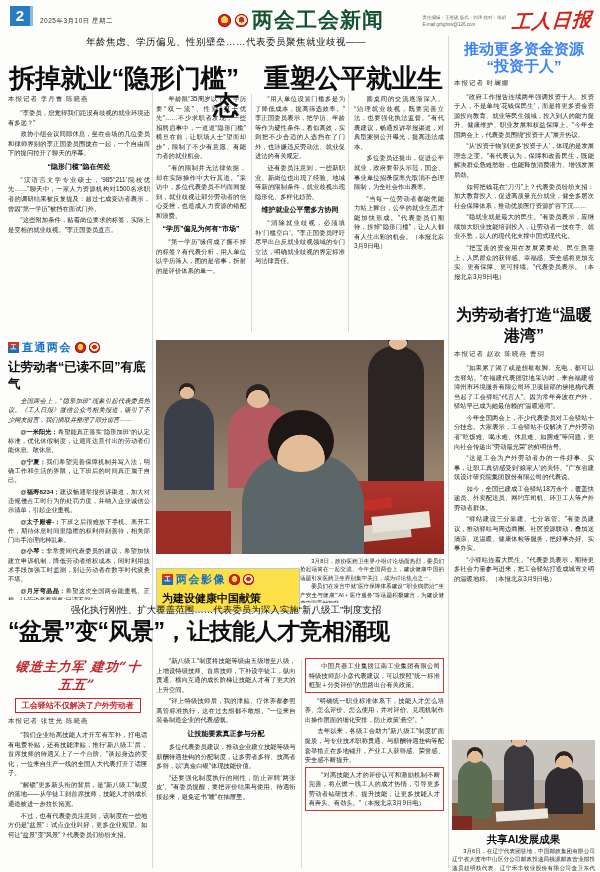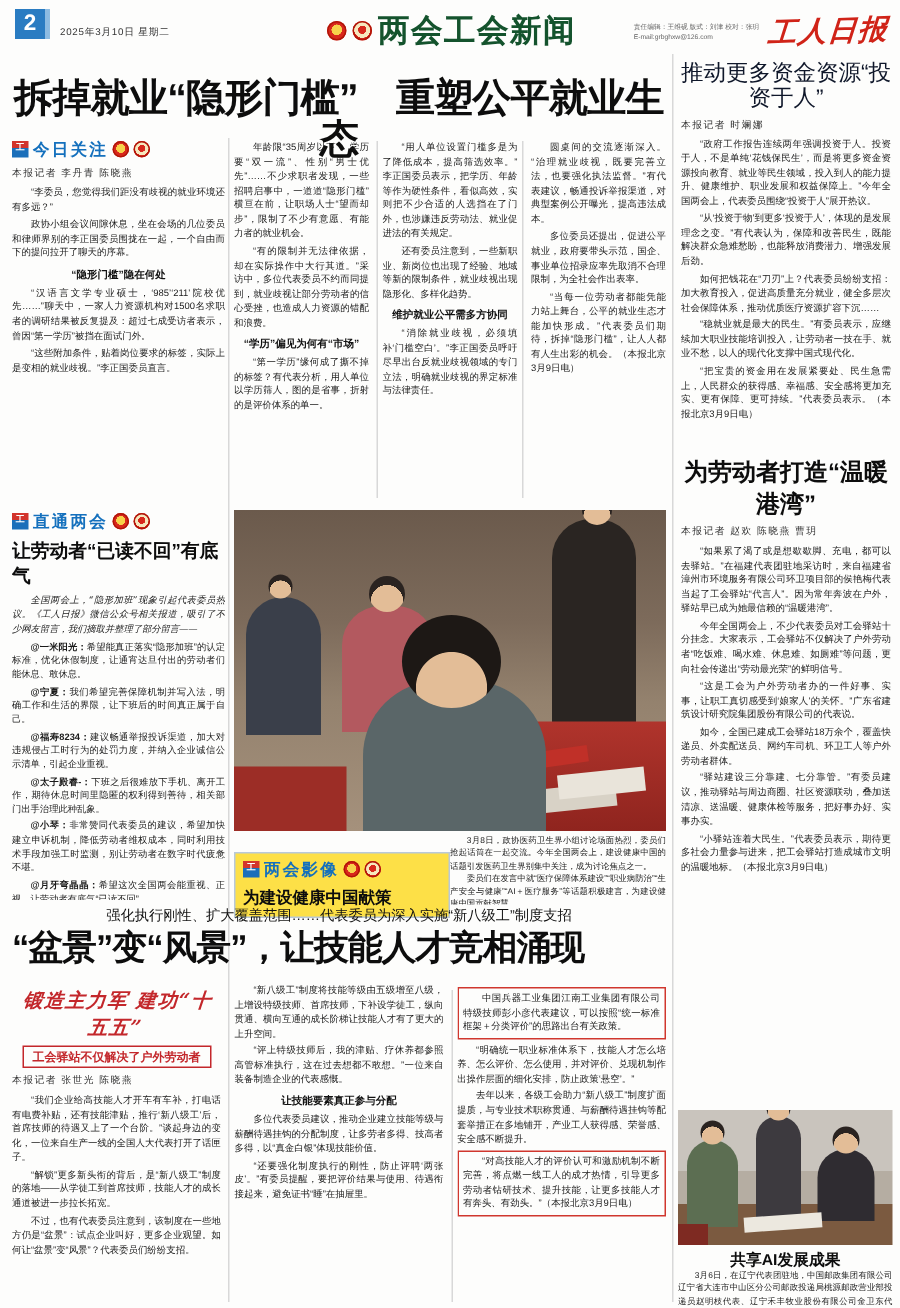"年龄焦虑、学历偏见、性别壁垒……代表委员聚焦就业歧视——" div.kicker { html: none -> <div>年龄焦虑、学历偏见、性别壁垒……代表委员聚焦就业歧视——</div> }
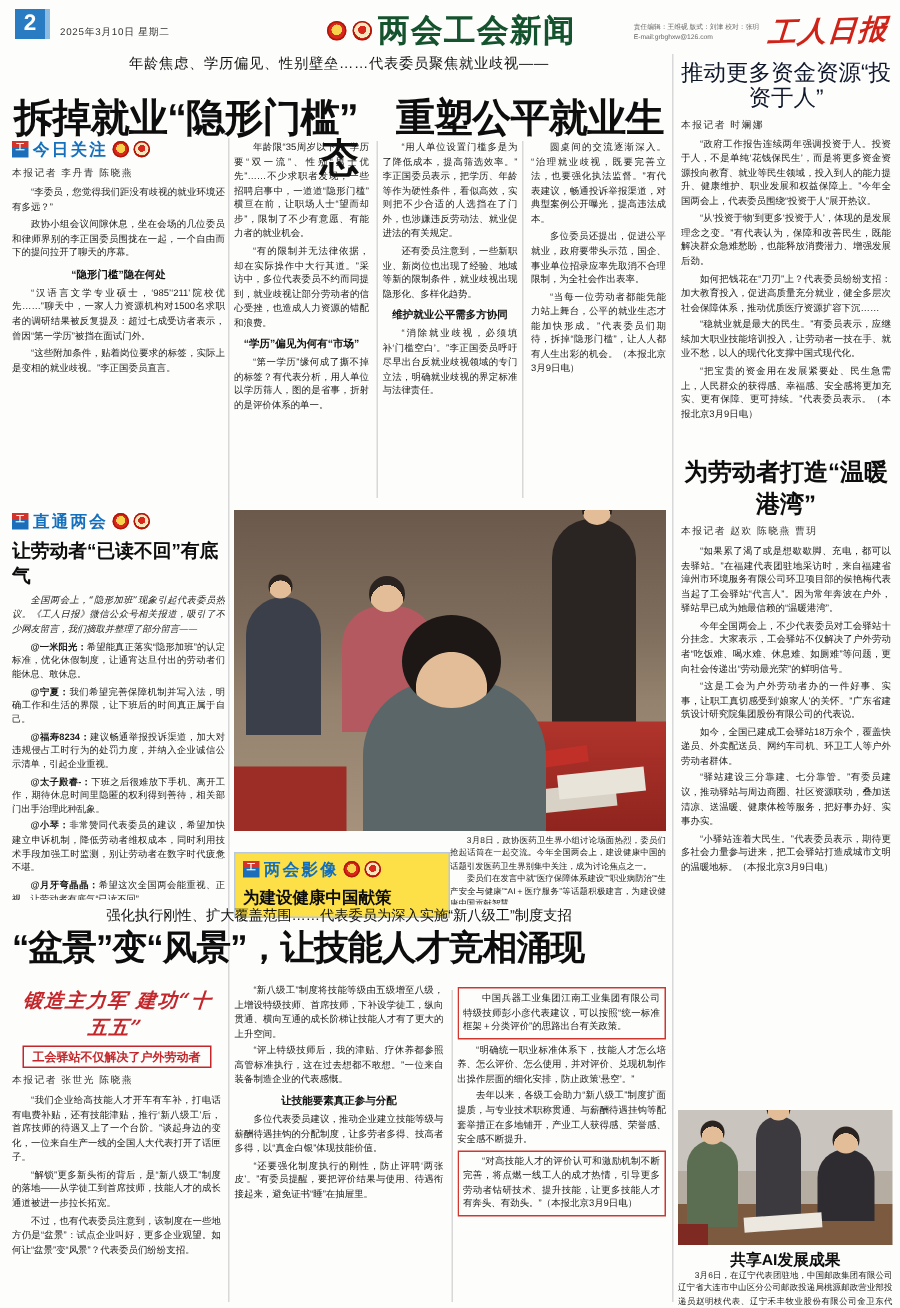"推动更多资金资源“投资于人”" .rhead { color: #0f172a -> #3b82f6; font-weight: 400 -> 700 }
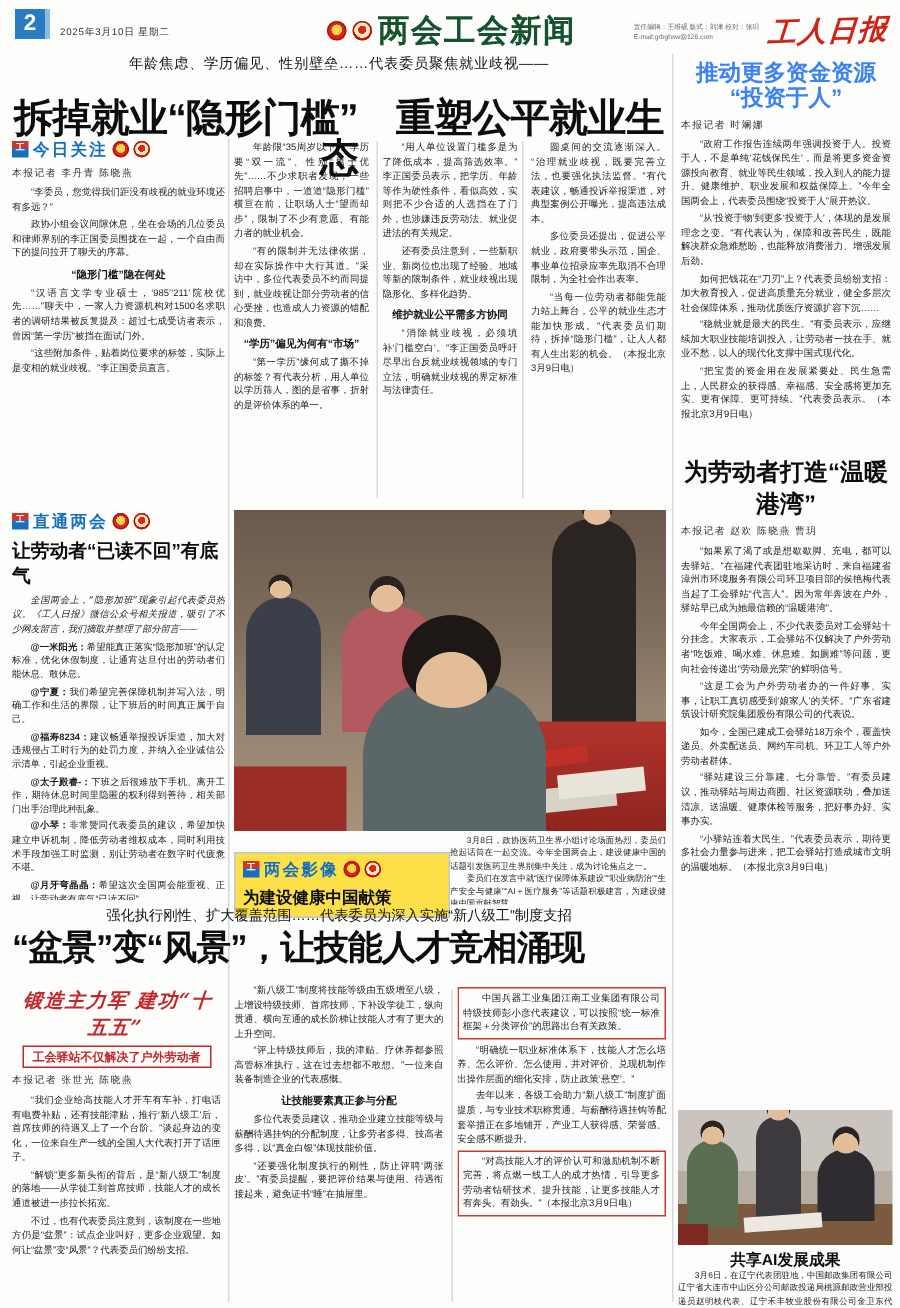"今日关注" div.badge-row { html: <div> <span>工</span> <span>今日关注</span> <span></span> <span></span> </div> -> none }
